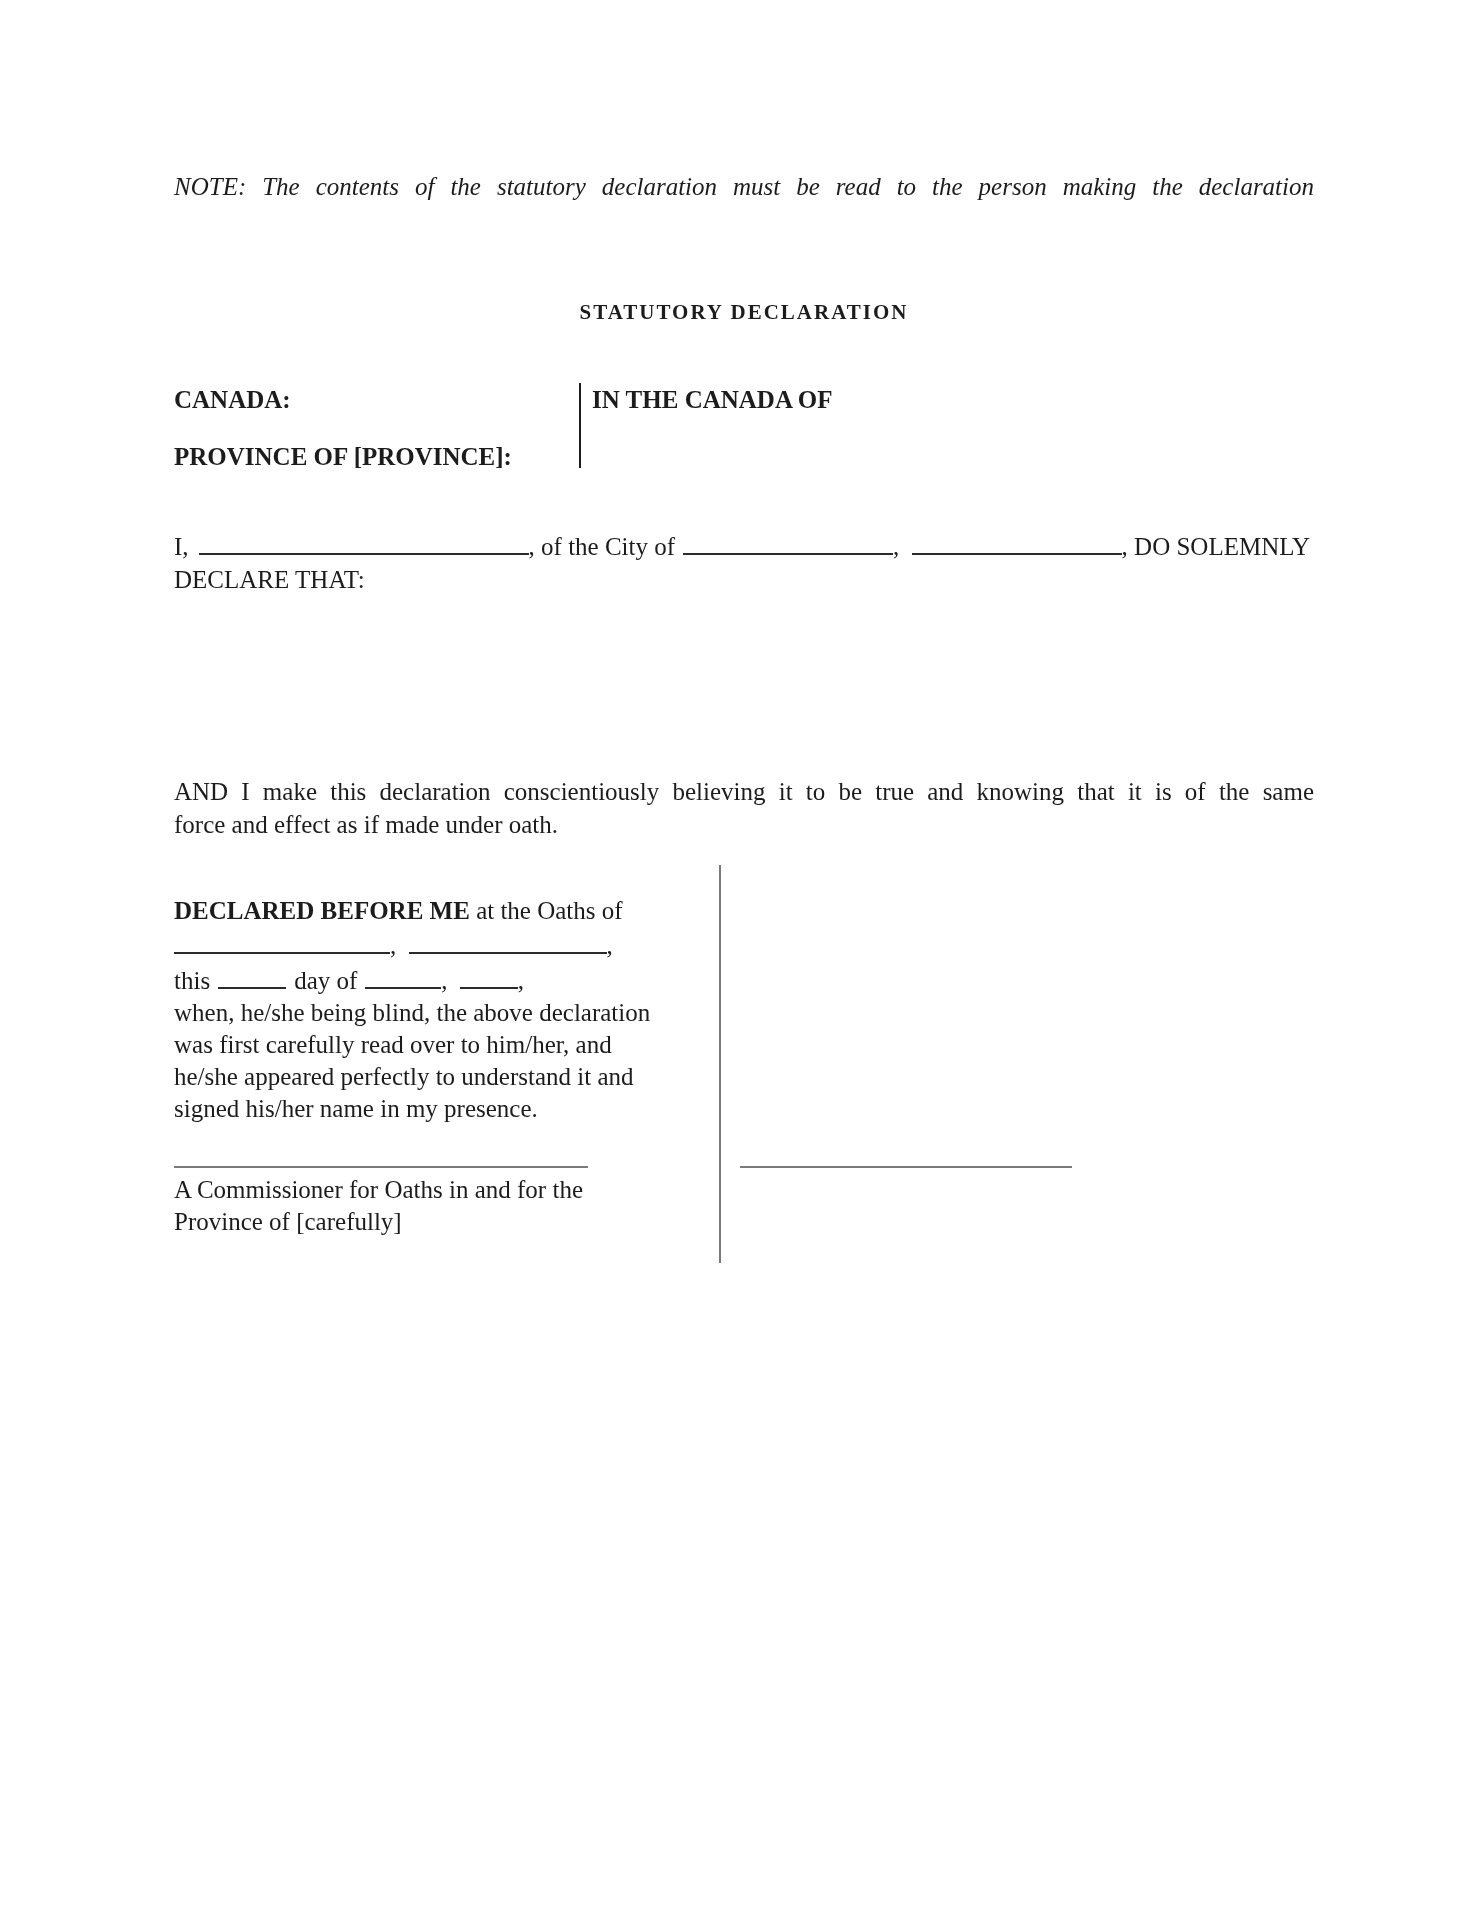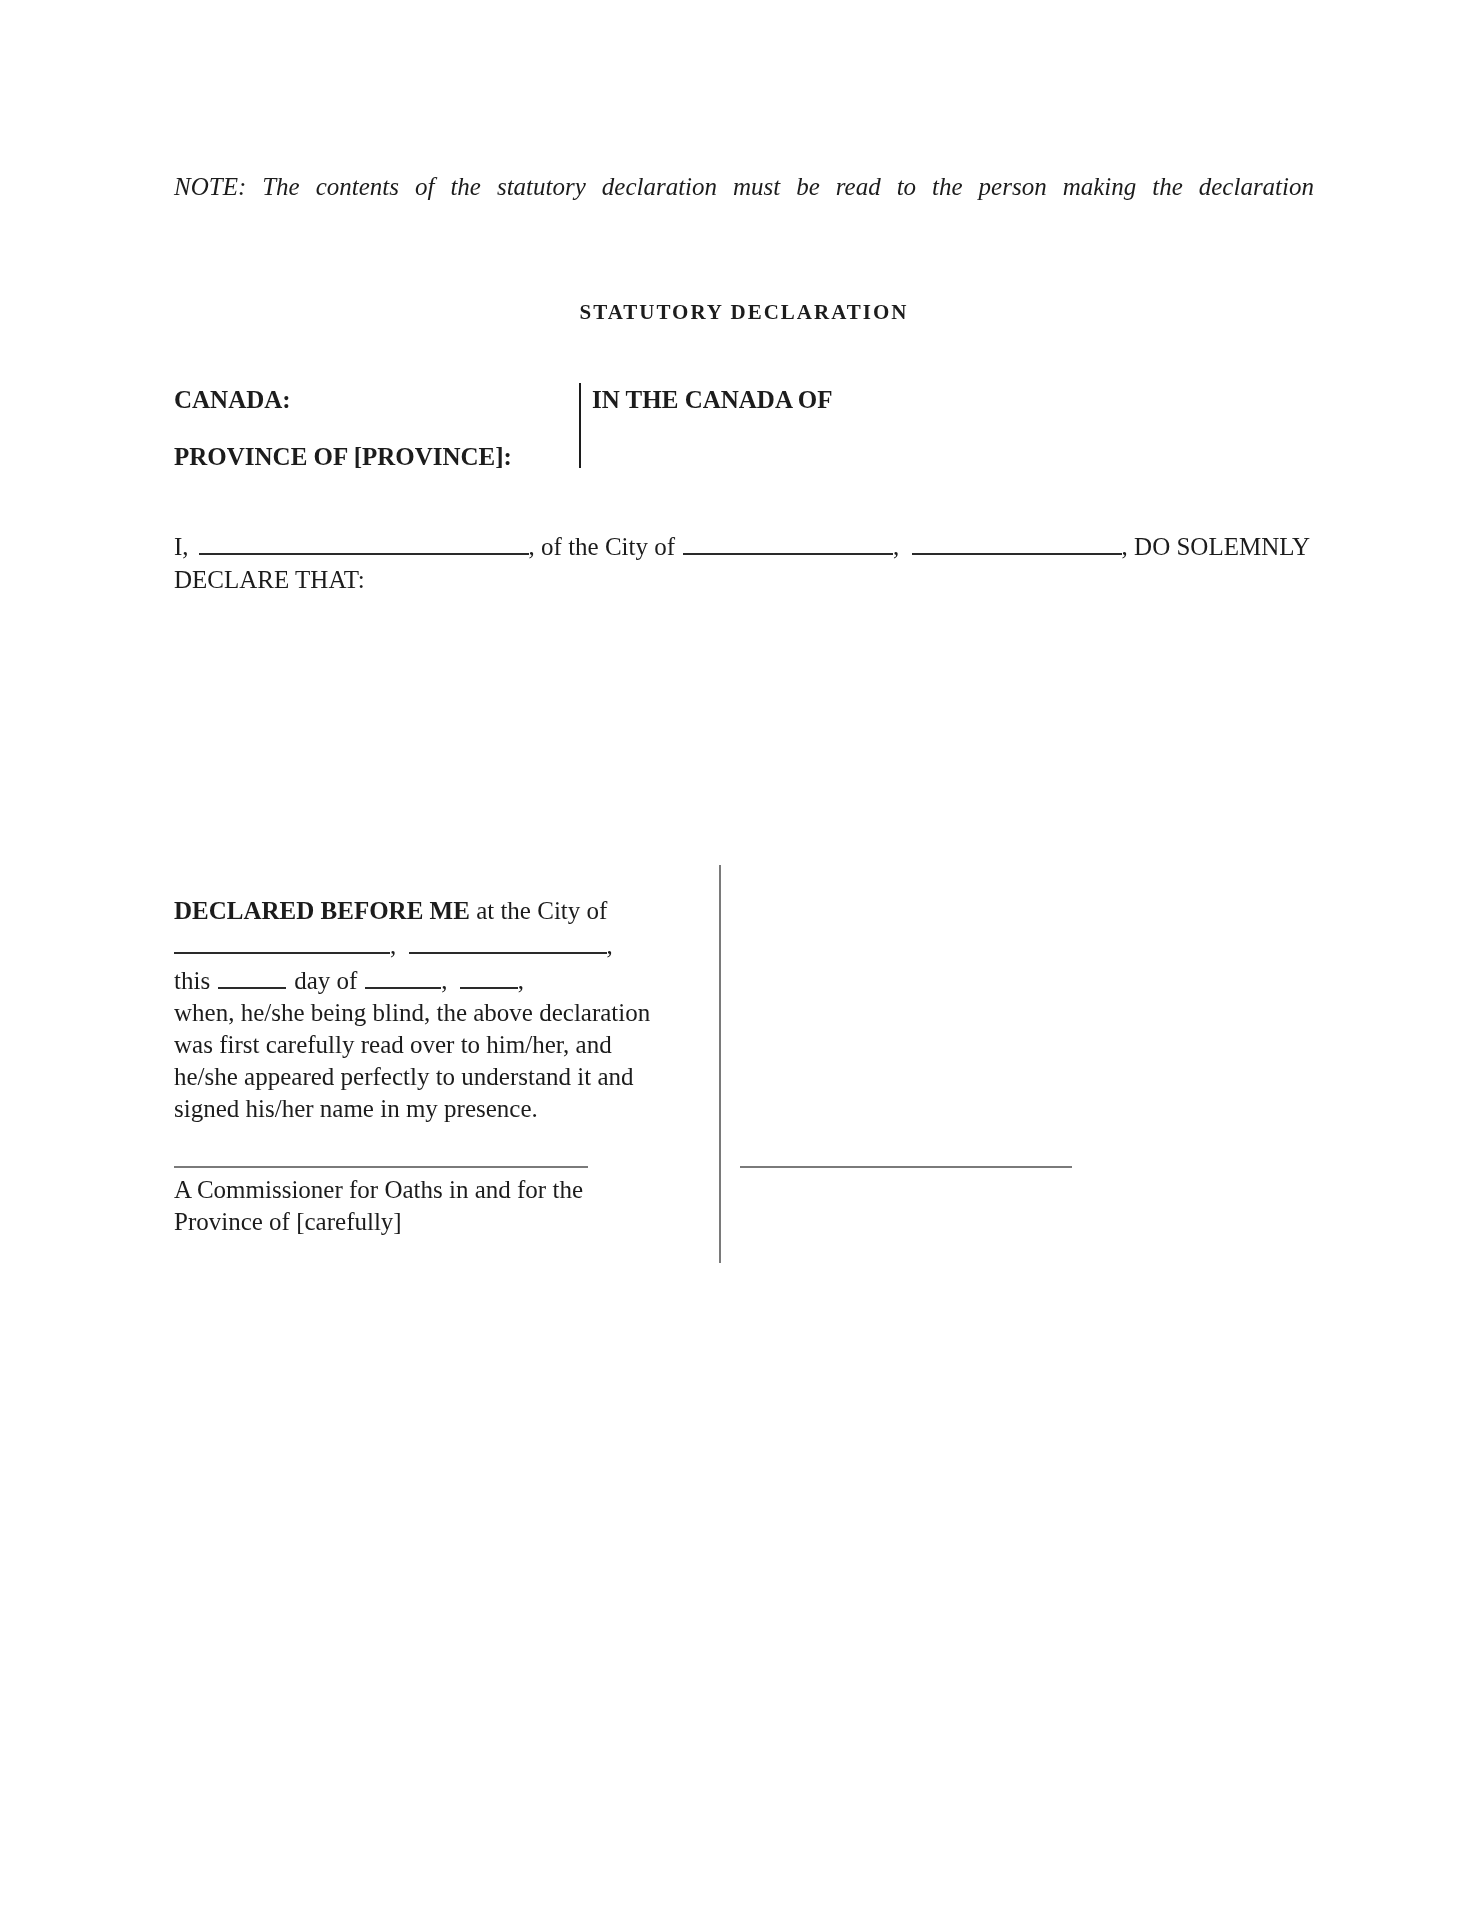"AND I make this declaration" div.abs { html: none -> <div> <div>AND I make this declaration conscientiously believing it to be true and knowing that it is of the same</div> <div>force and effect as if made under oath.</div> </div> }
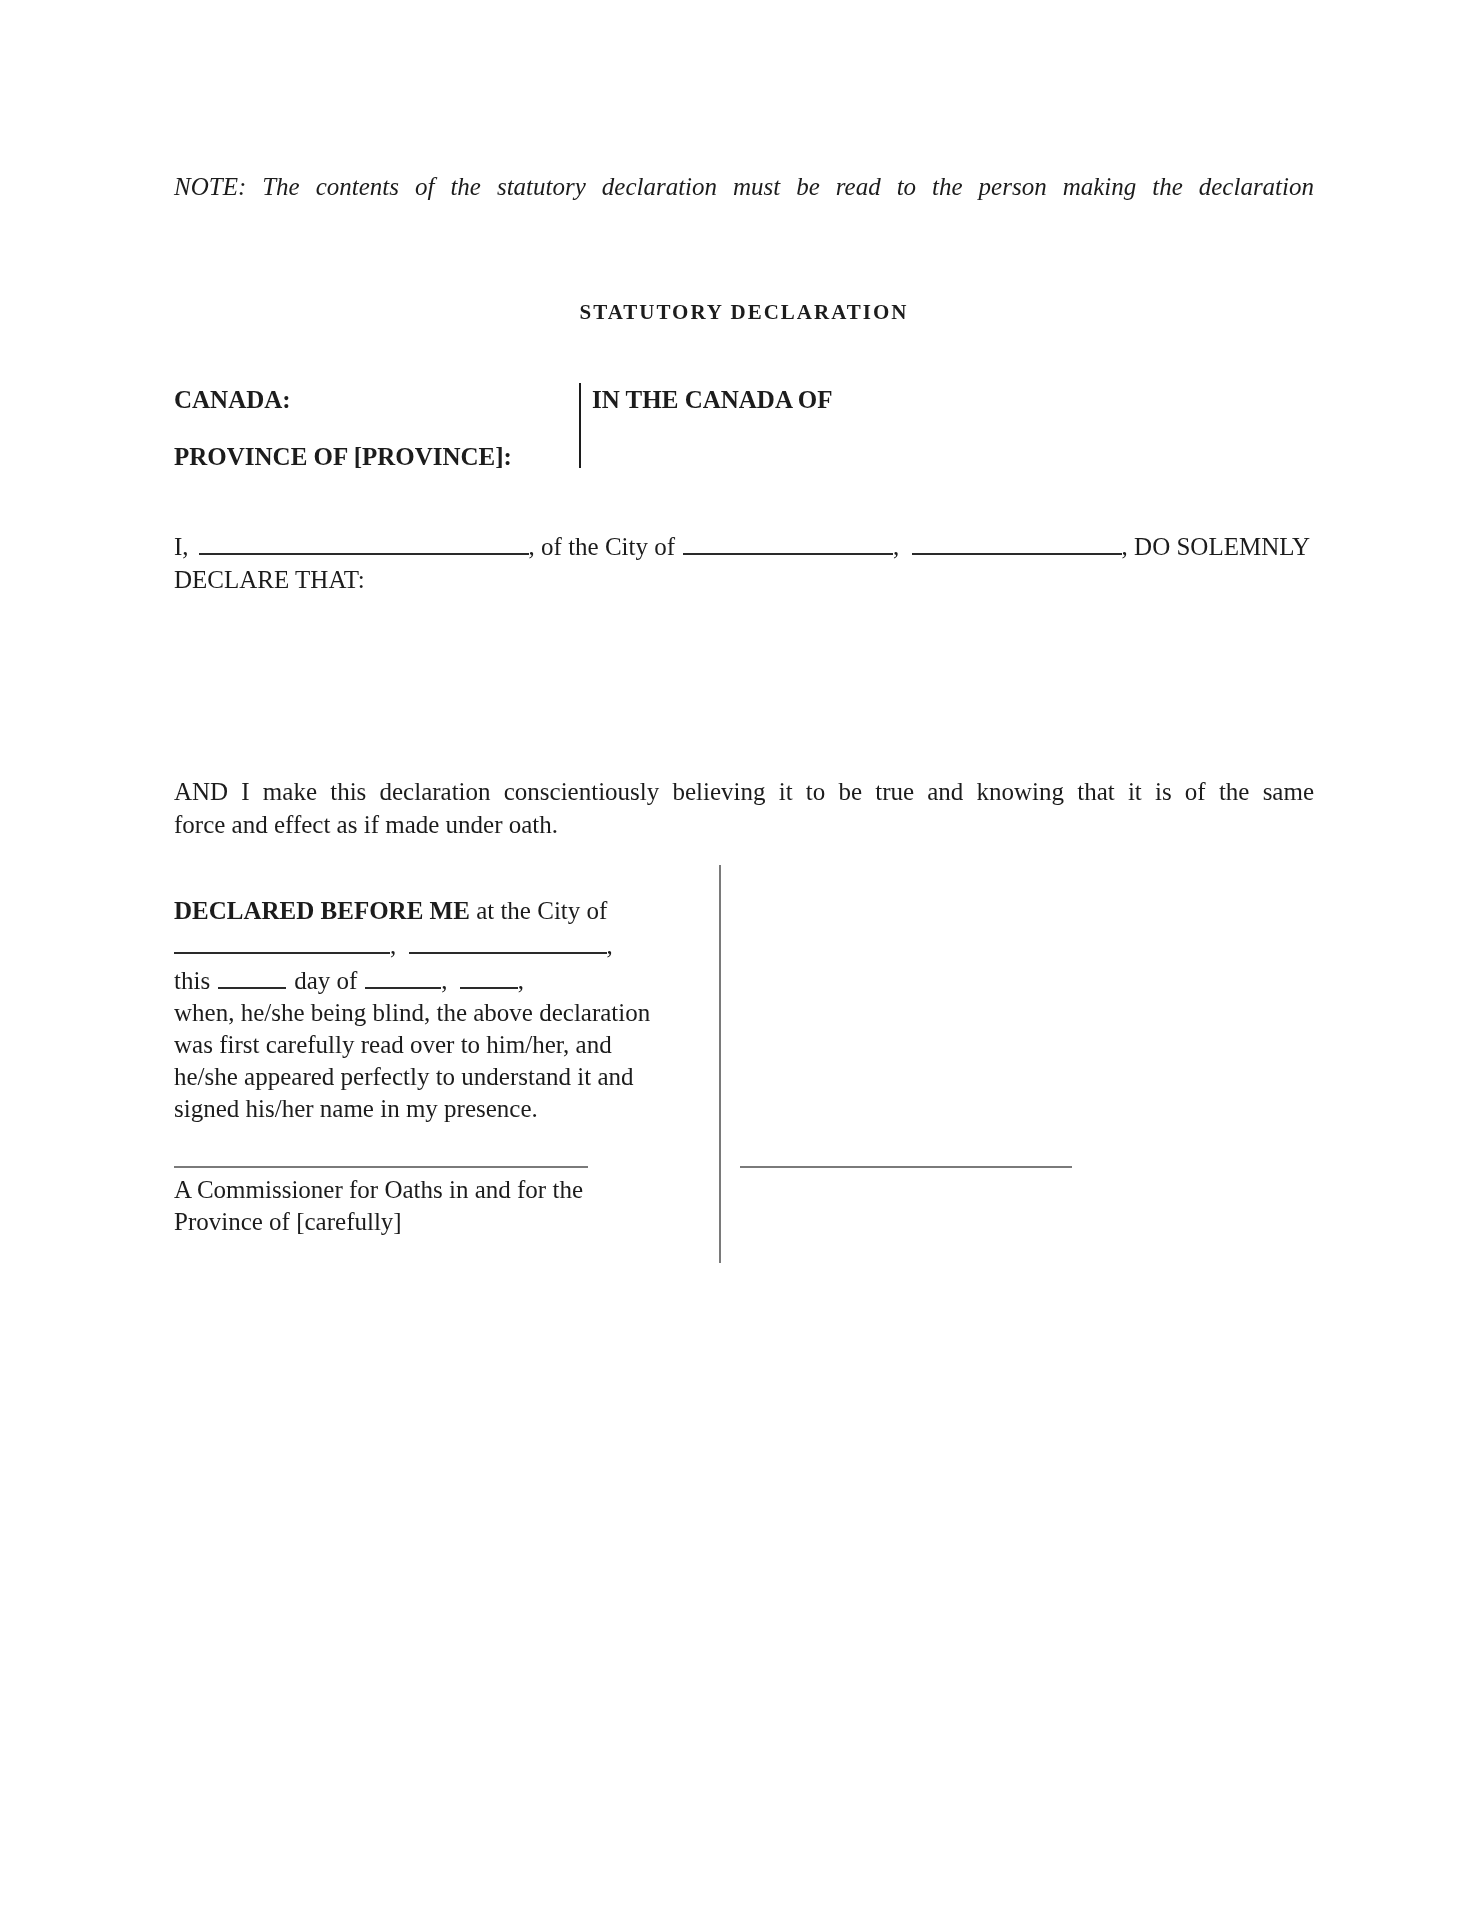"at the City of" span { text: City -> Oaths }
